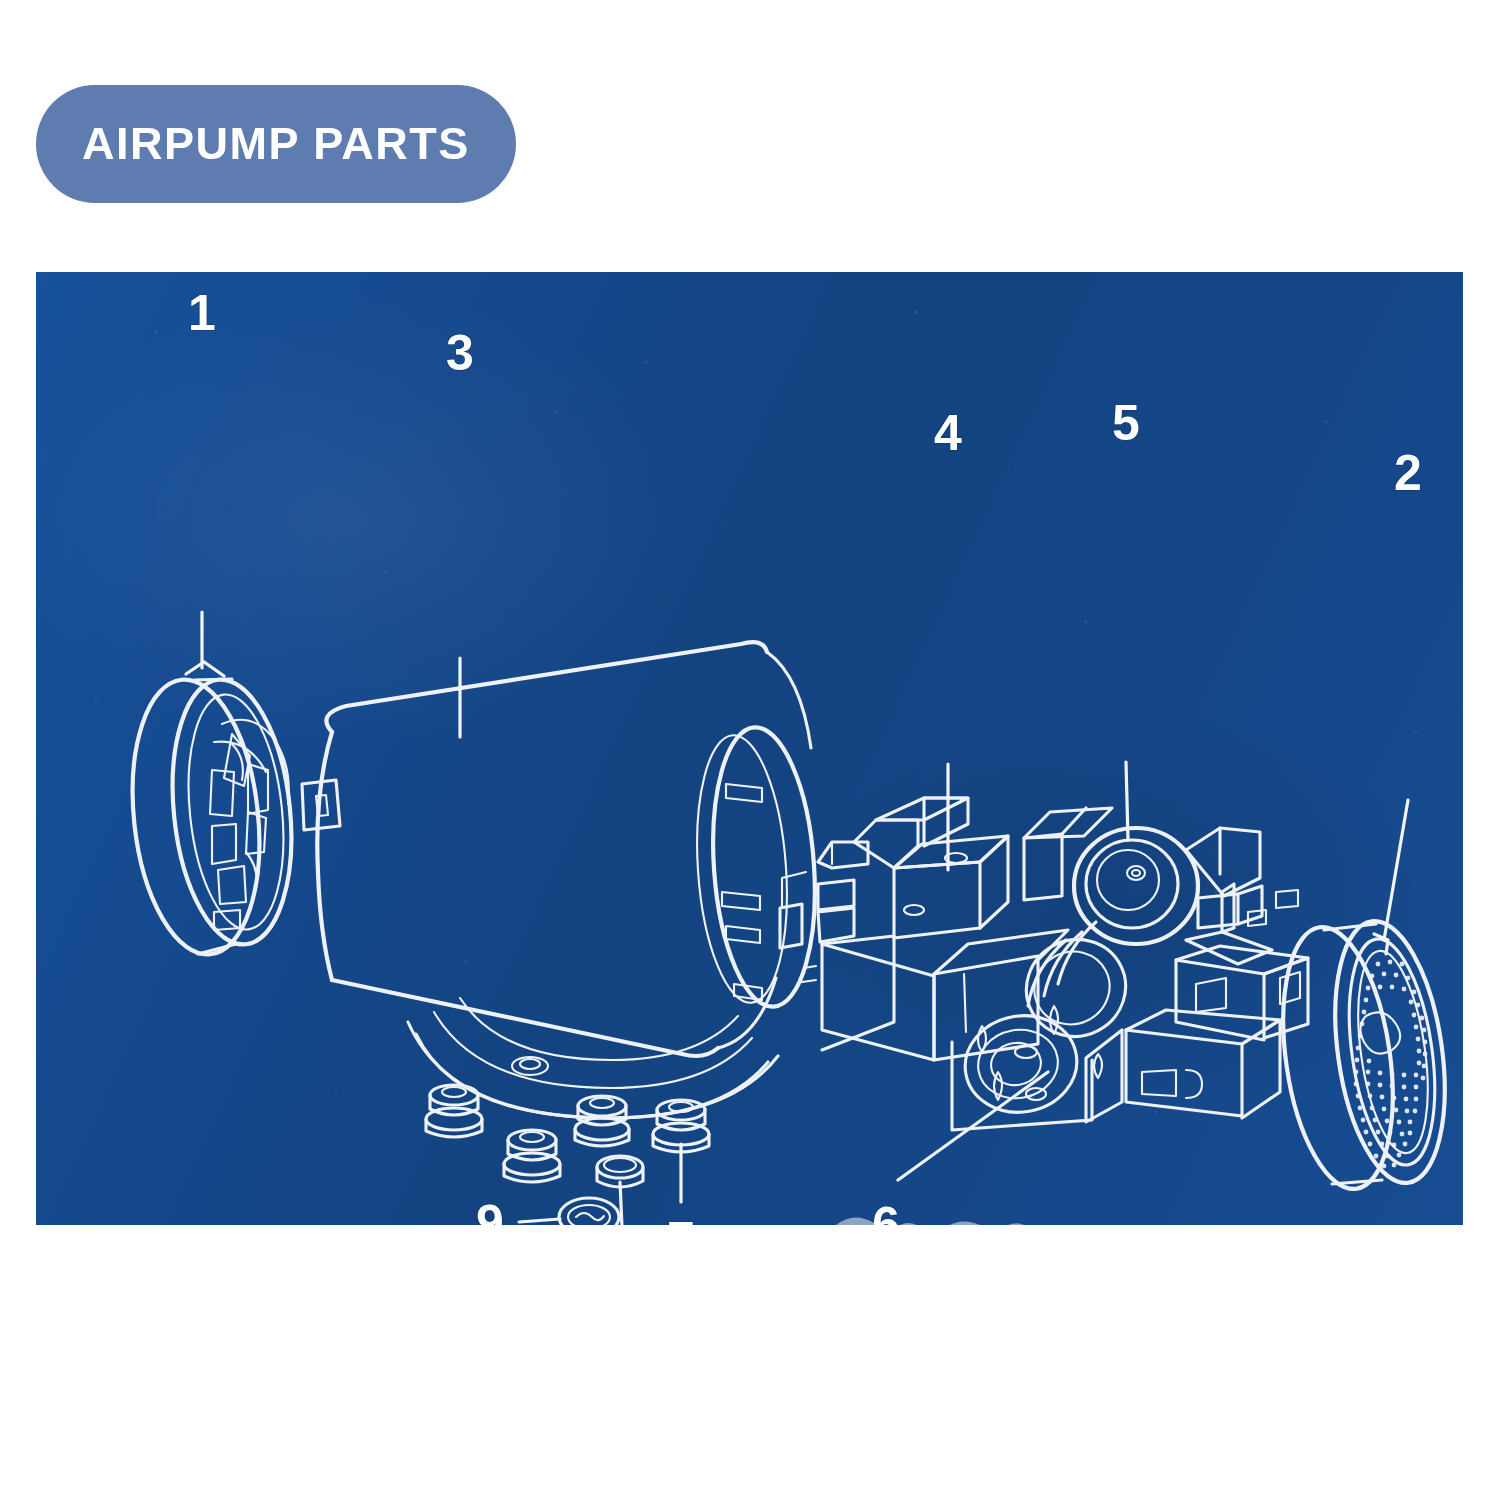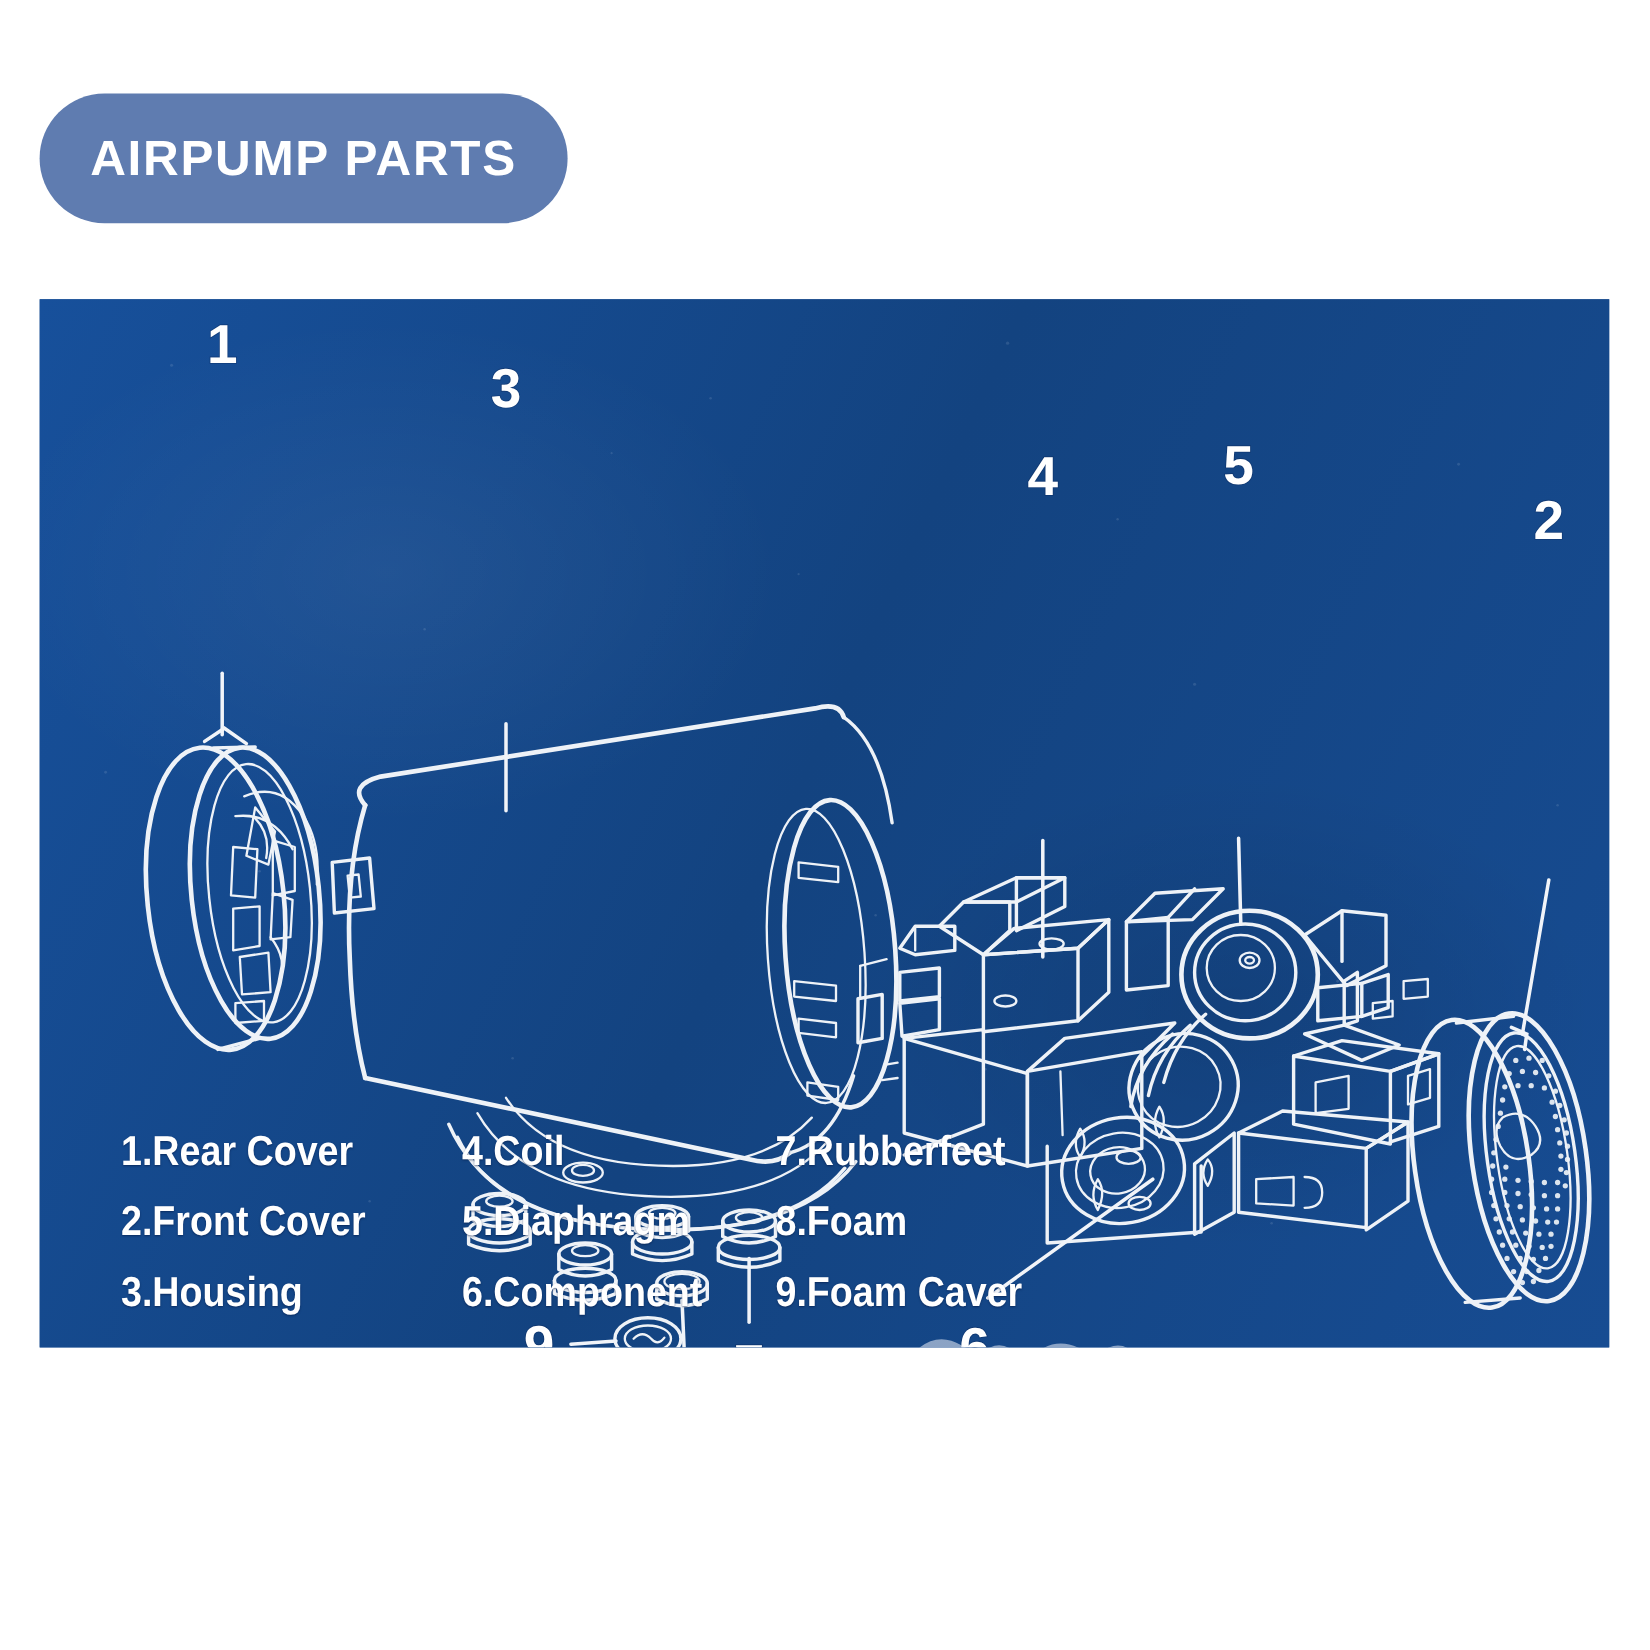"1.Rear Cover" div { html: <div> <div>1.Rear Cover</div> <div>4.Coil</div> <div>7.Rubberfeet</div> <div>2.Front Cover</div> <div>5.Diaphragm</div> <div>8.Foam</div> <div>3.Housing</div> <div>6.Component</div> <div>9.Foam Caver</div> </div> -> none }
